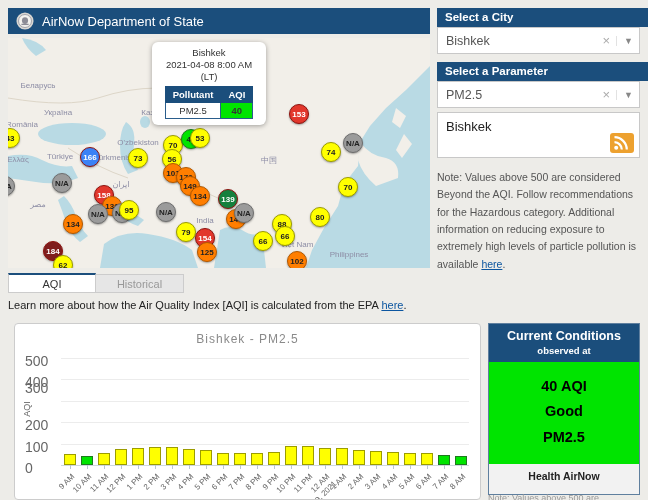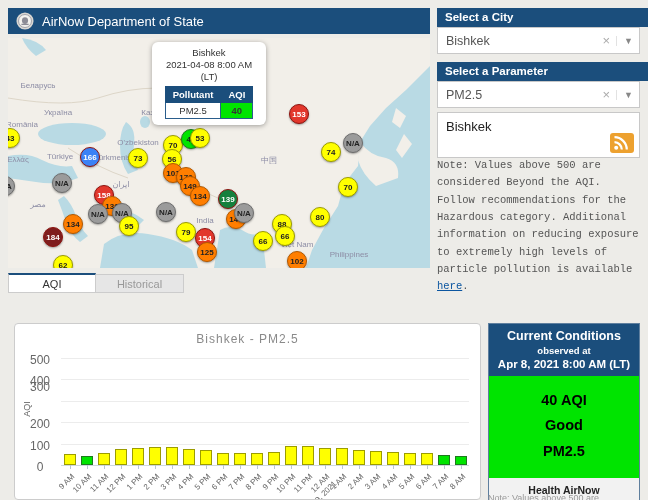"Note: Values above 500 are considered Beyond the AQI. Follow" .sbnote { font-family: Liberation Mono, monospace -> none; top: 157px -> 169px }
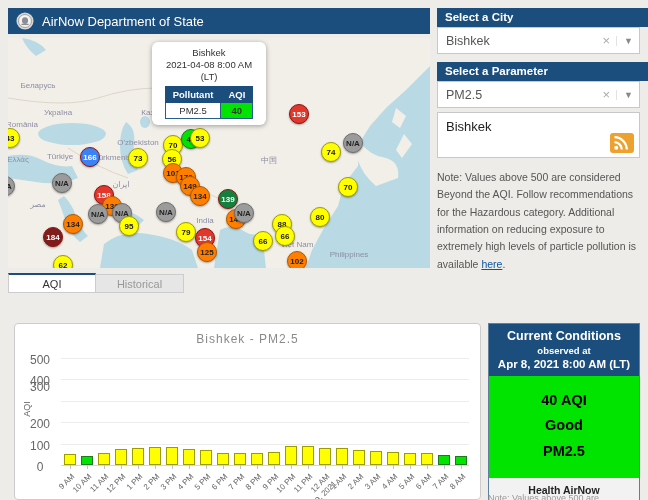"95" div.marker { top: 188px -> 172px }
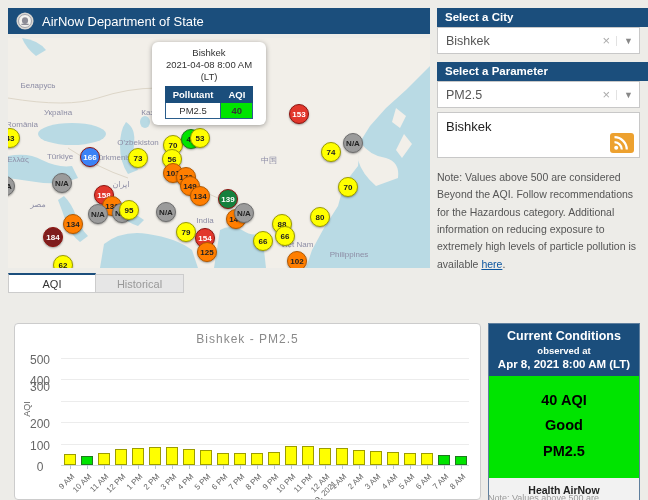"184" div.marker { top: 199px -> 213px }
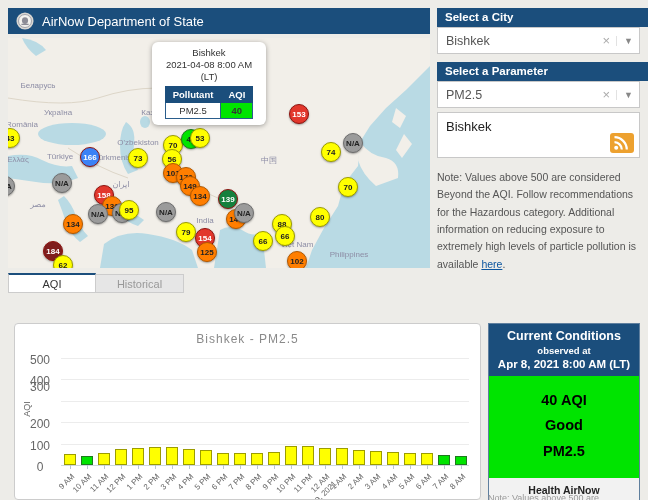"Learn more about how the" div.learn { html: none -> <div> <span>Learn more about how the Air Quality Index [AQI] is calculated from the EPA</span> <a>here</a><span>.</span> </div> }
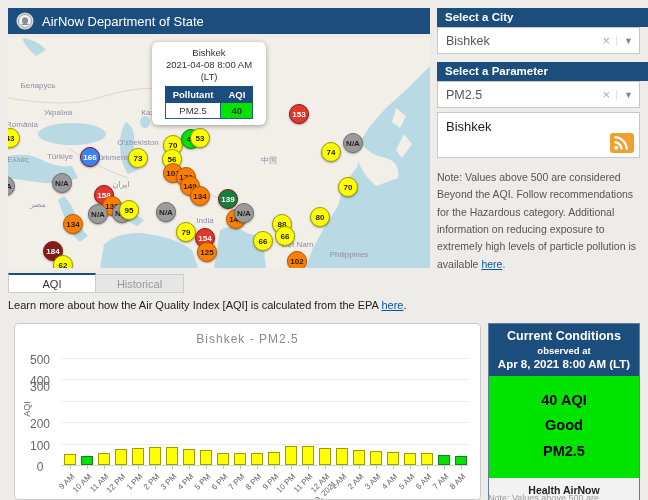"500" .ytick { font-size: 12px -> 14px; text-align: center -> left }
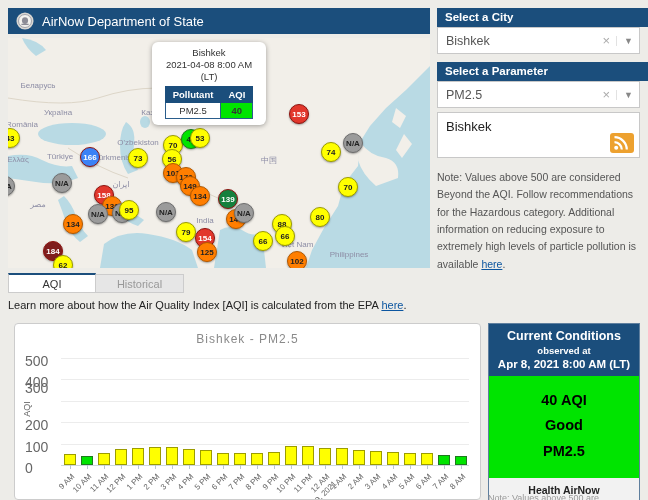"Apr 8, 2021 8:00 AM" div.t3 { html: <div>Apr 8, 2021 8:00 AM (LT)</div> -> none }
